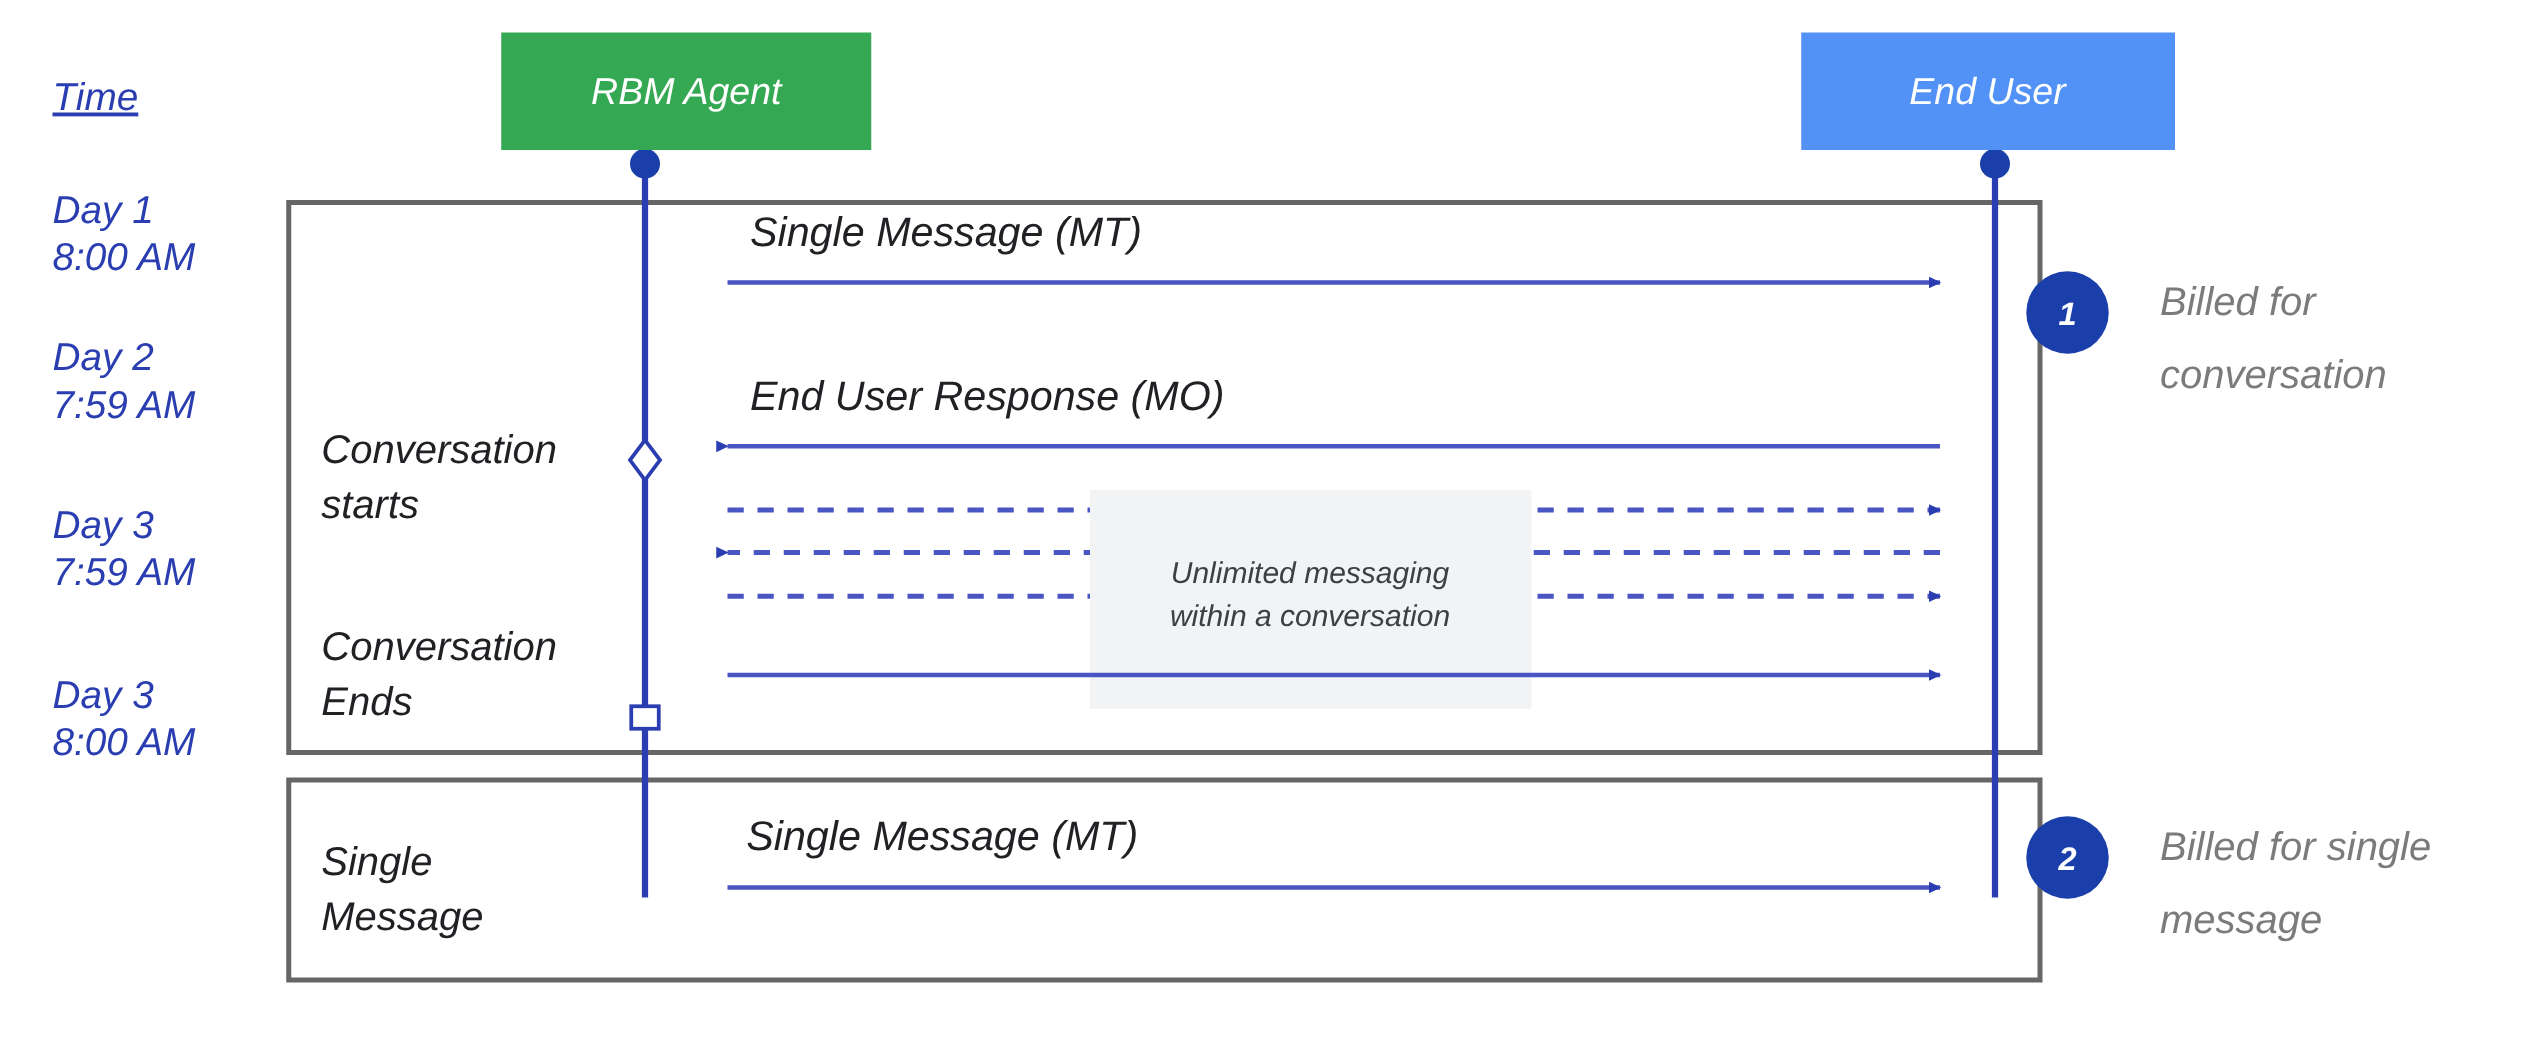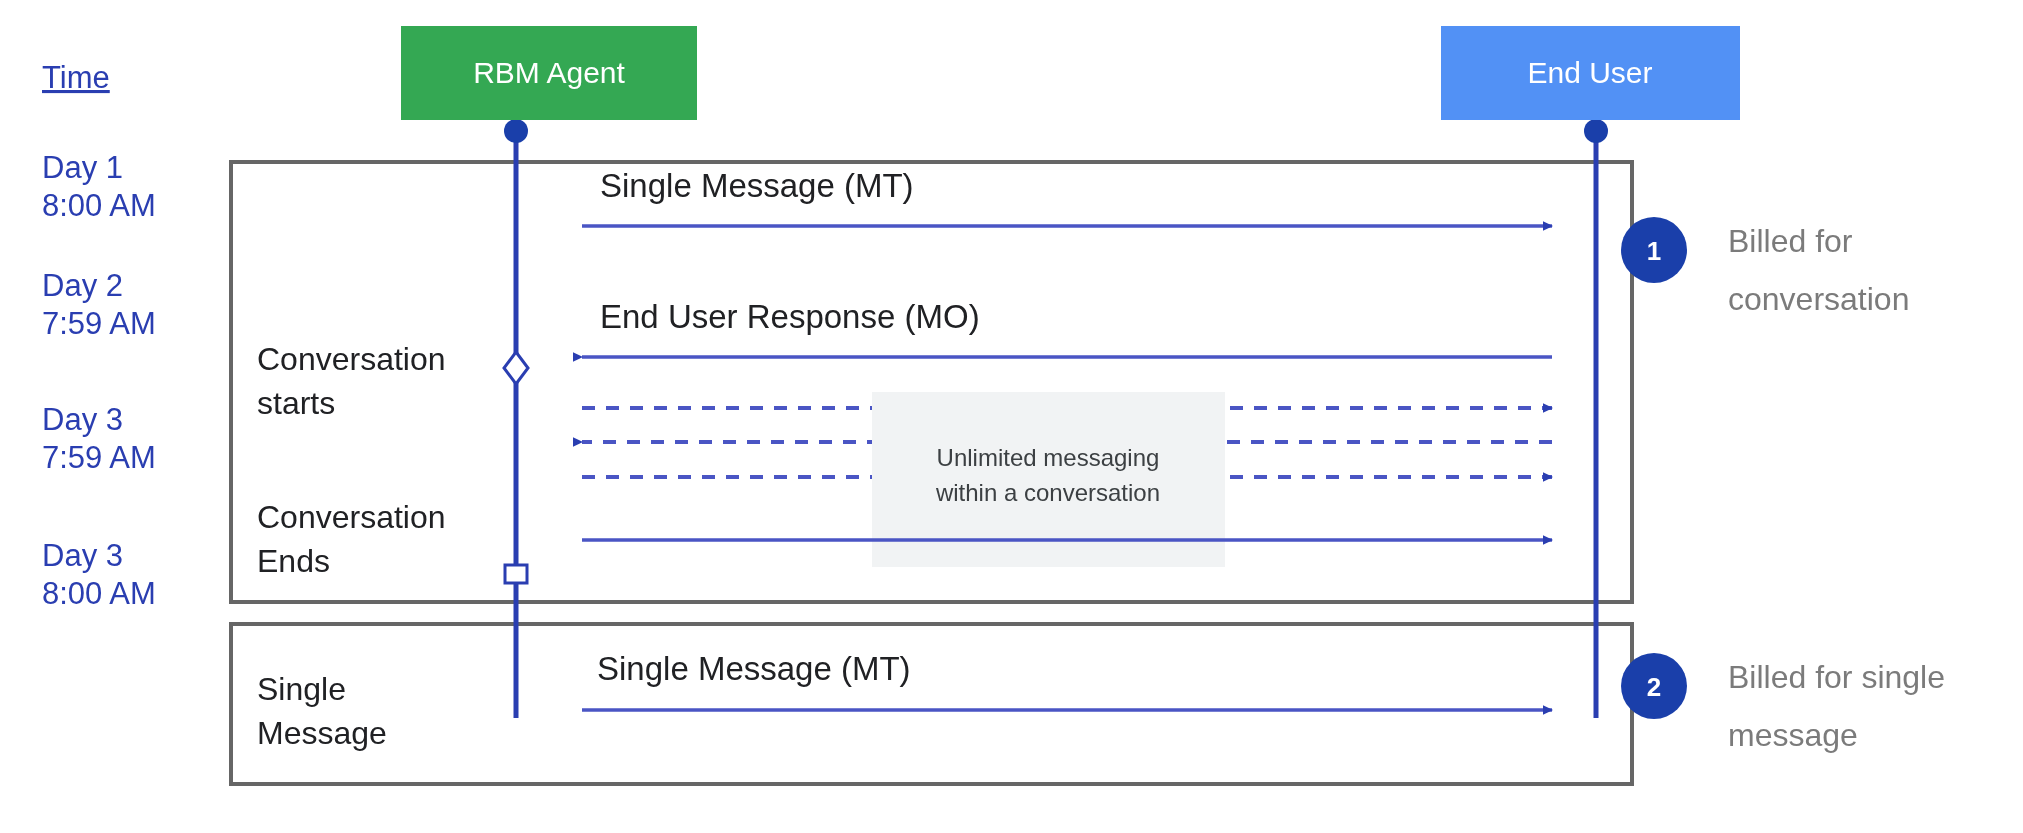"Time" #diagram-root { font-style: none -> italic }
